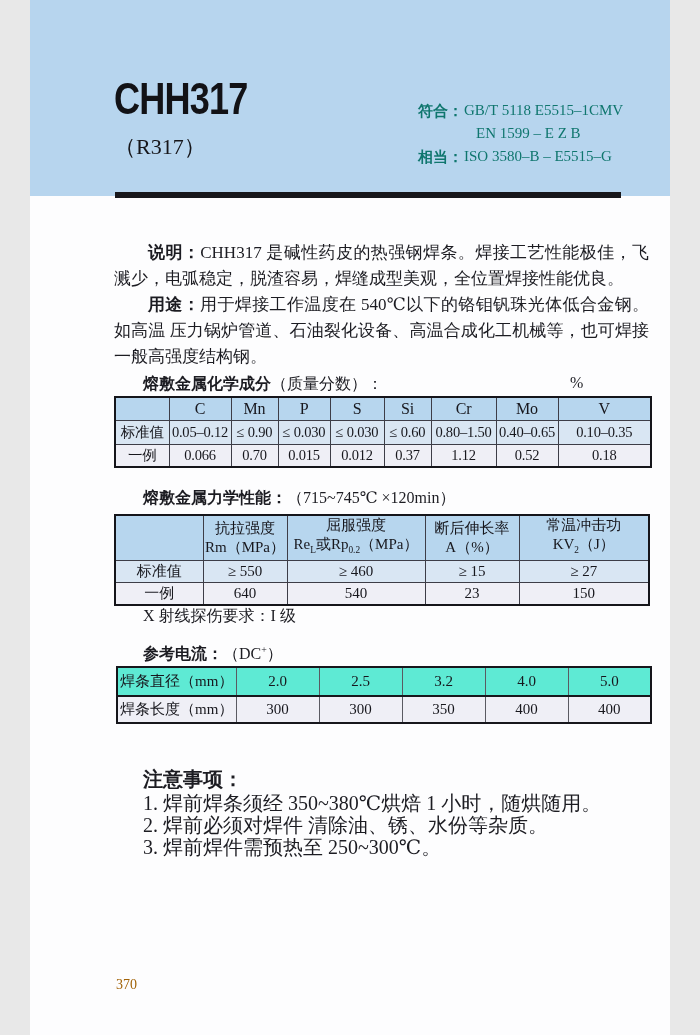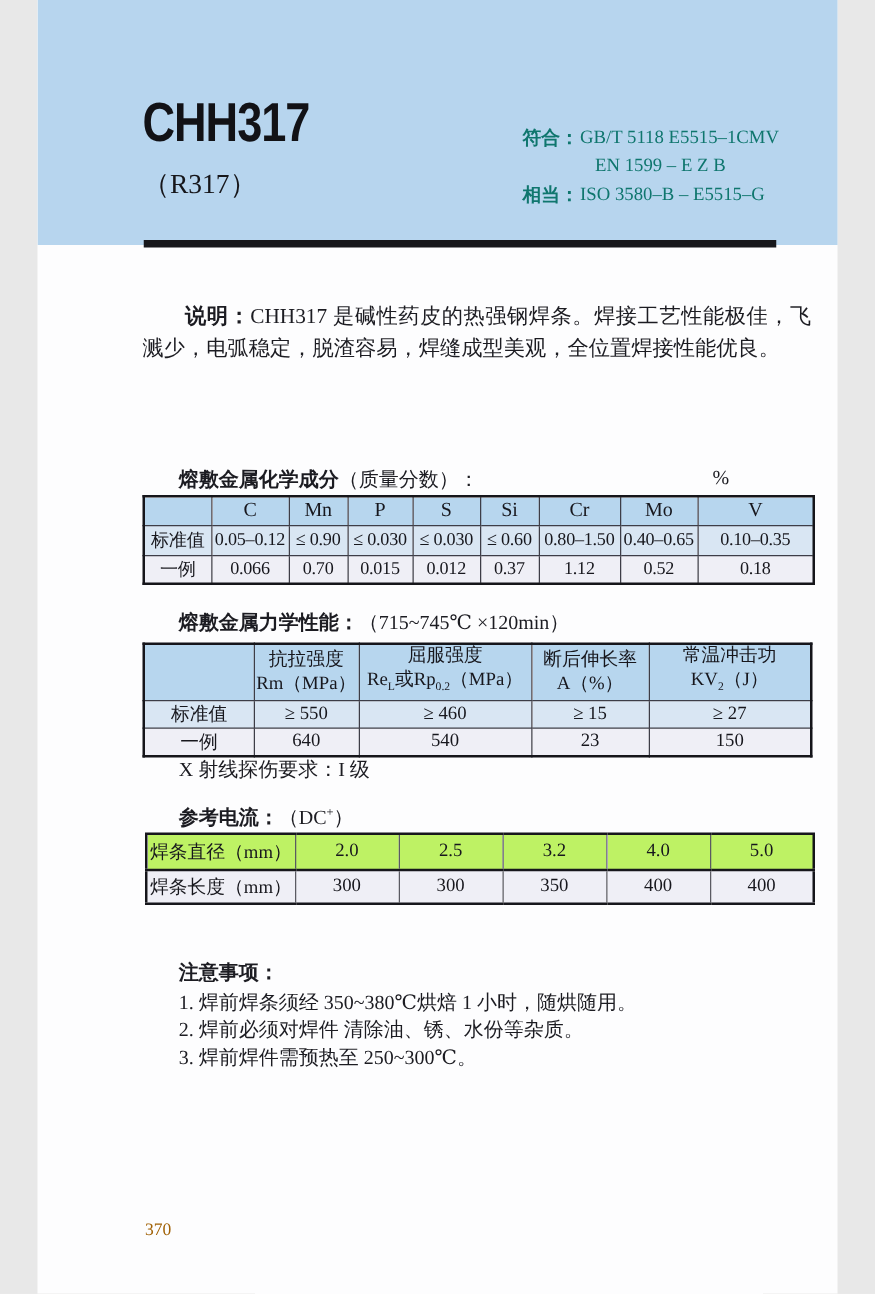"用途：用于焊接工作温度在 540℃以下的铬钼钒珠光体低合金钢。如高温" p { html: none -> <p><span>用途：</span><span>用于焊接工作温度在 540℃以下的铬钼钒珠光体低合金钢。如高温 压力锅炉管道、石油裂化设备、高温合成化工机械等，也可焊接一般高强度结构钢。</span></p> }
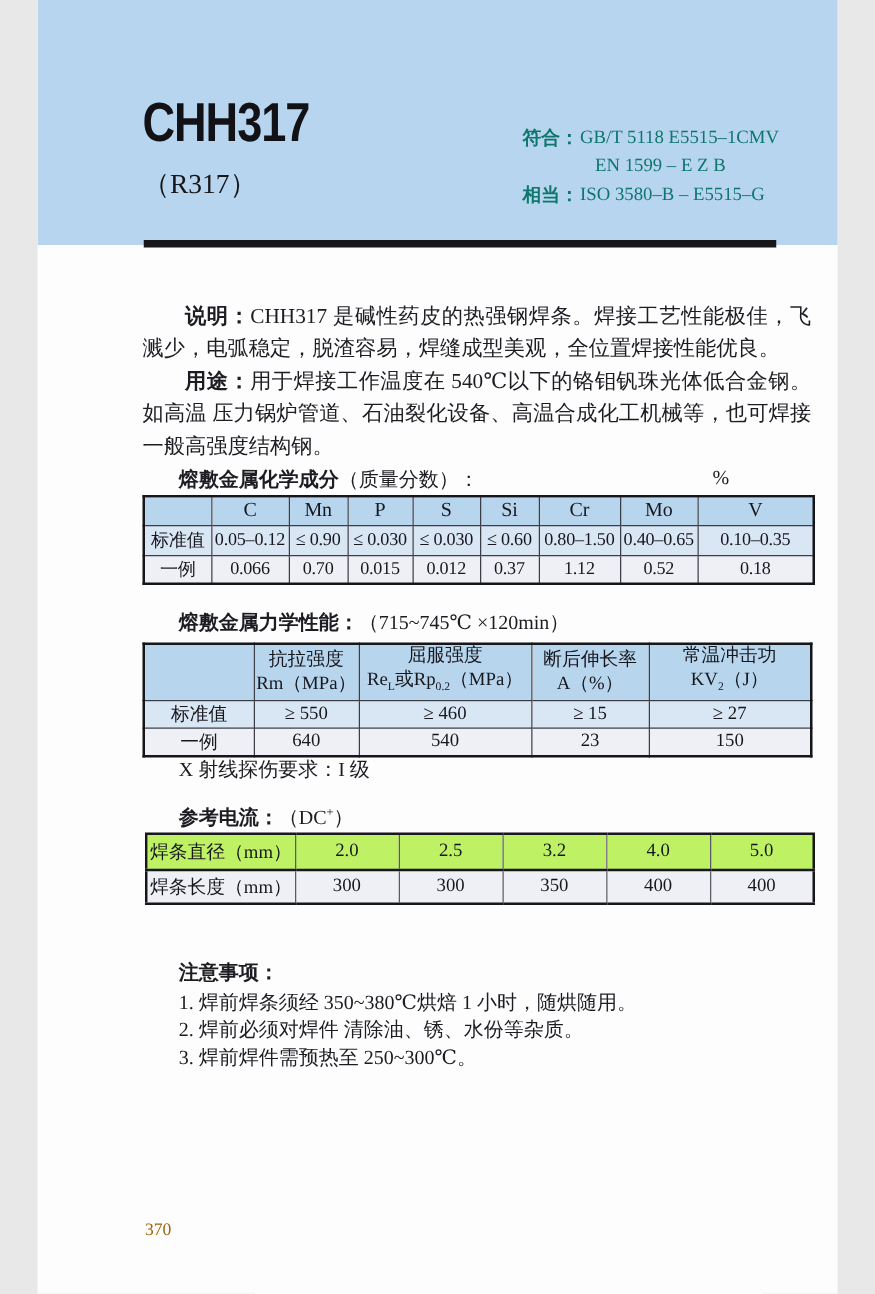"焊条直径（mm）" .cur tr.hlrow { background: #bef264 -> #5eead4 }
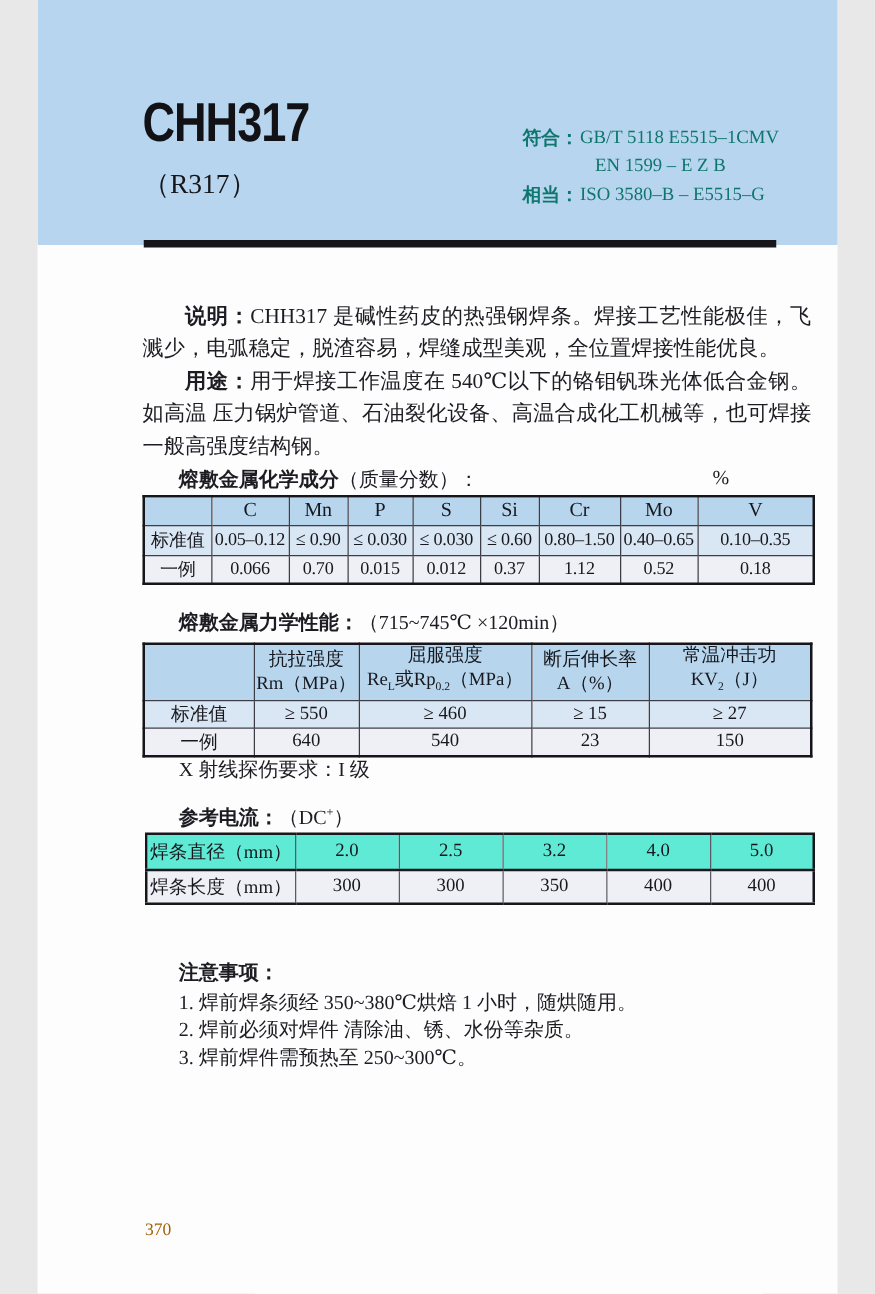"注意事项：" .notes { font-size: 16px -> 20px }
